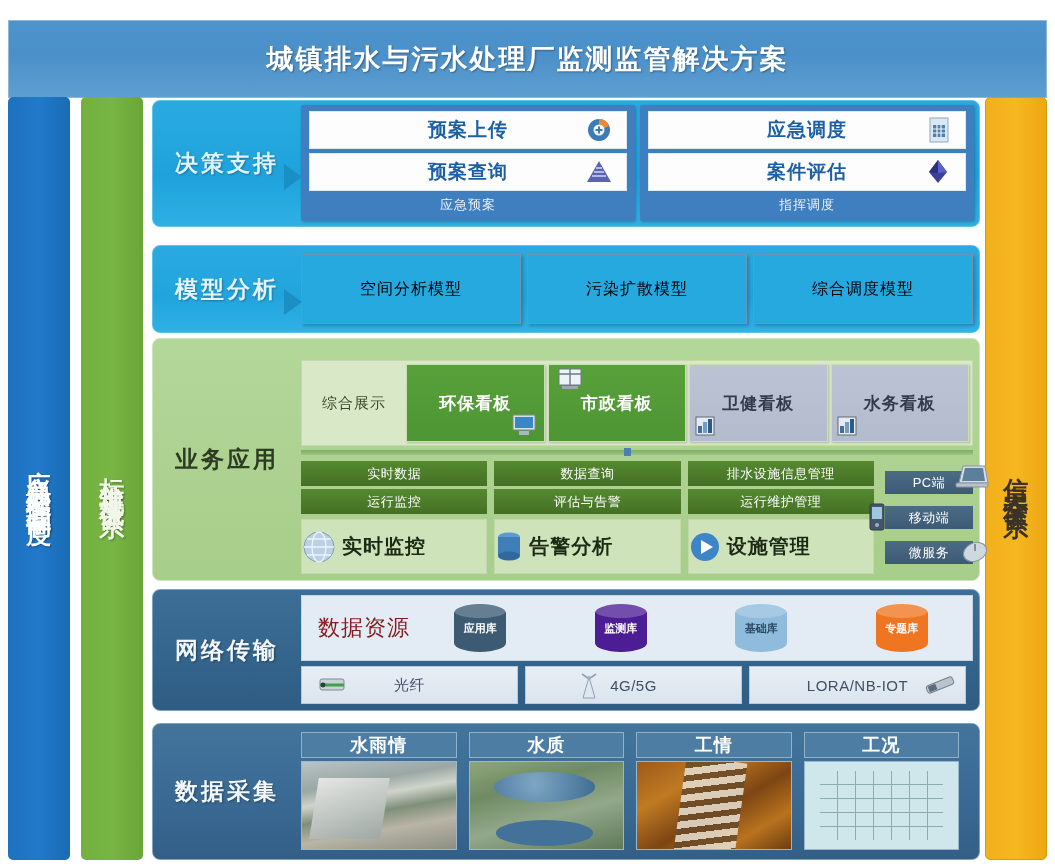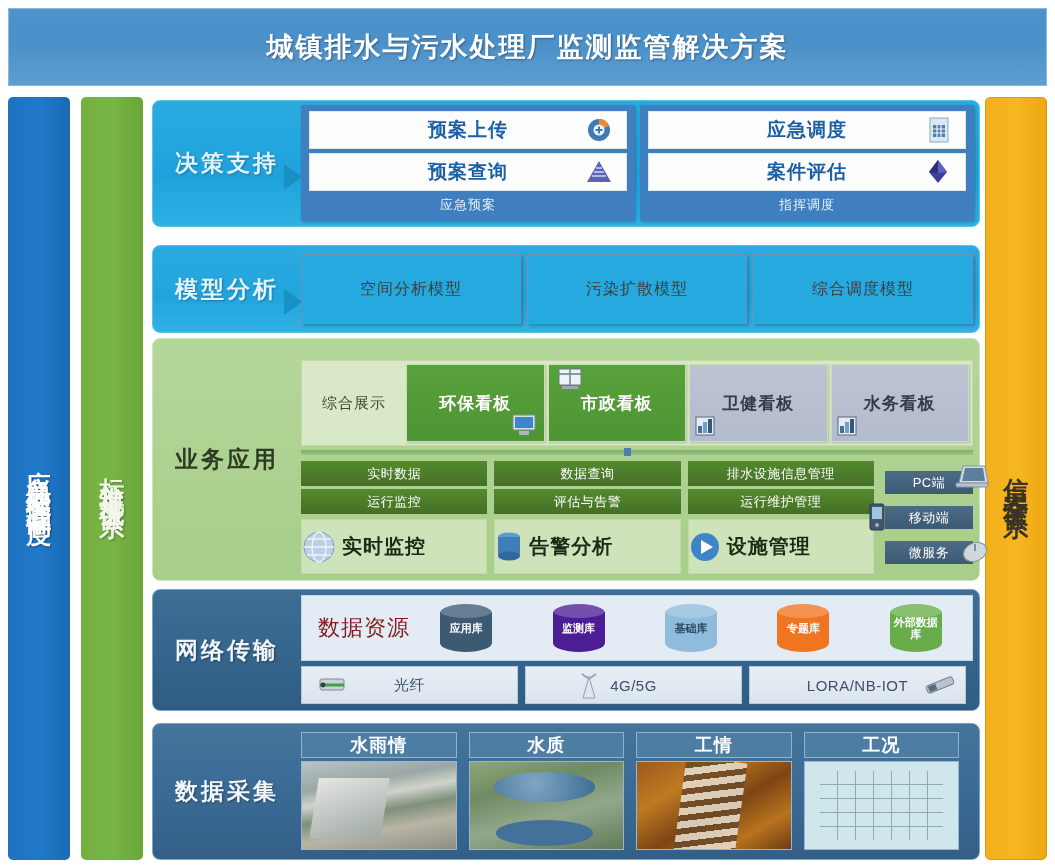"城镇排水与污水处理厂监测监管解决方案" .title-bar { top: 8px -> 20px }
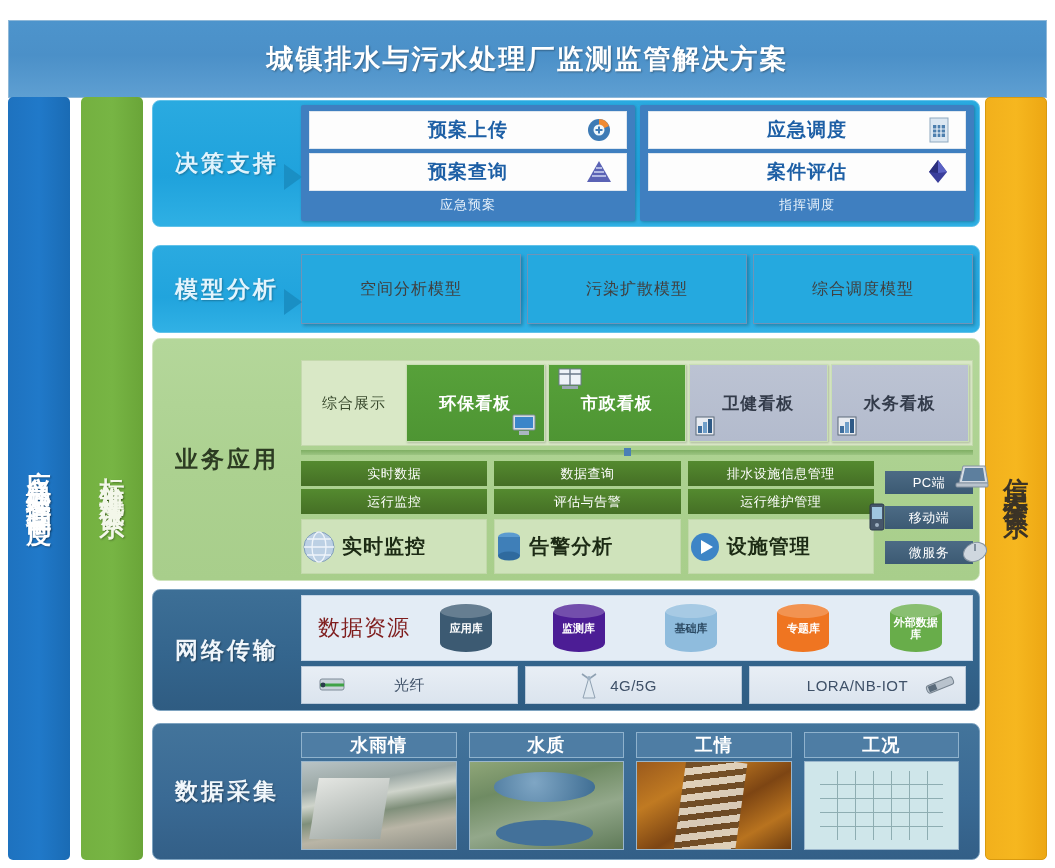"空间分析模型" .model-box { color: #404040 -> #000000 }
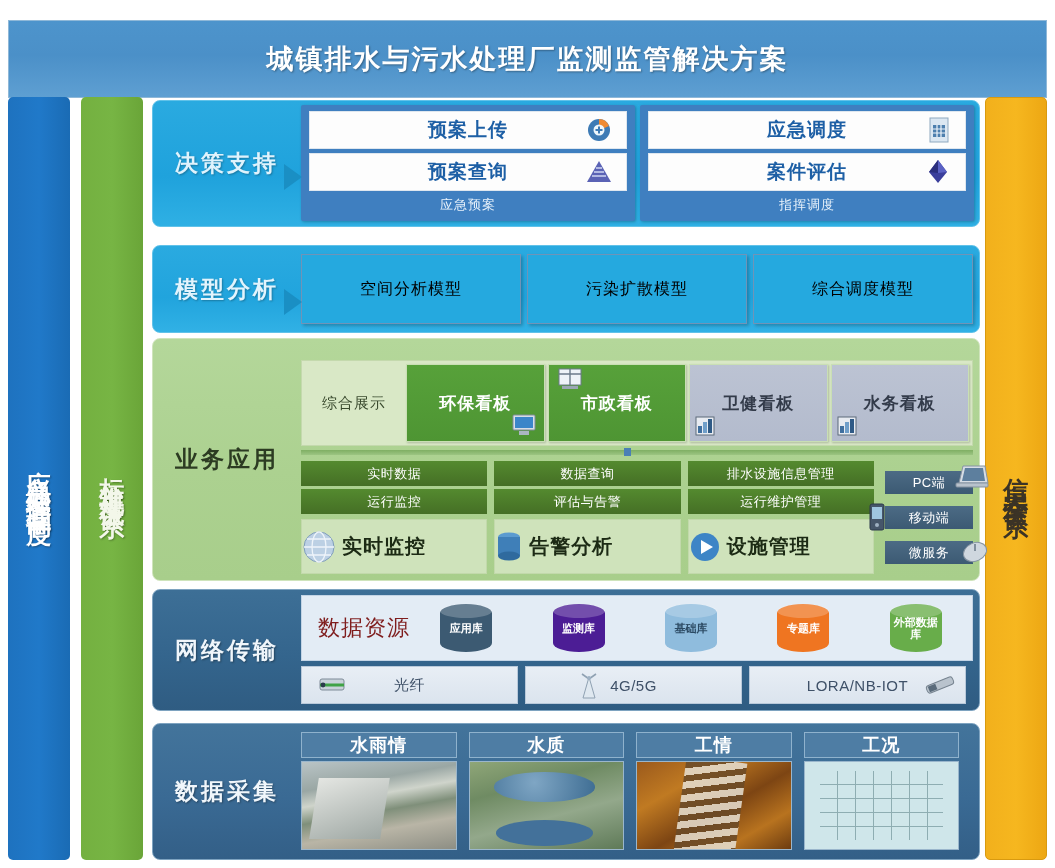"外部数据库" div.cyl-wrap { html: <div> <div> <span>外部数据库</span> </div> </div> -> none }
